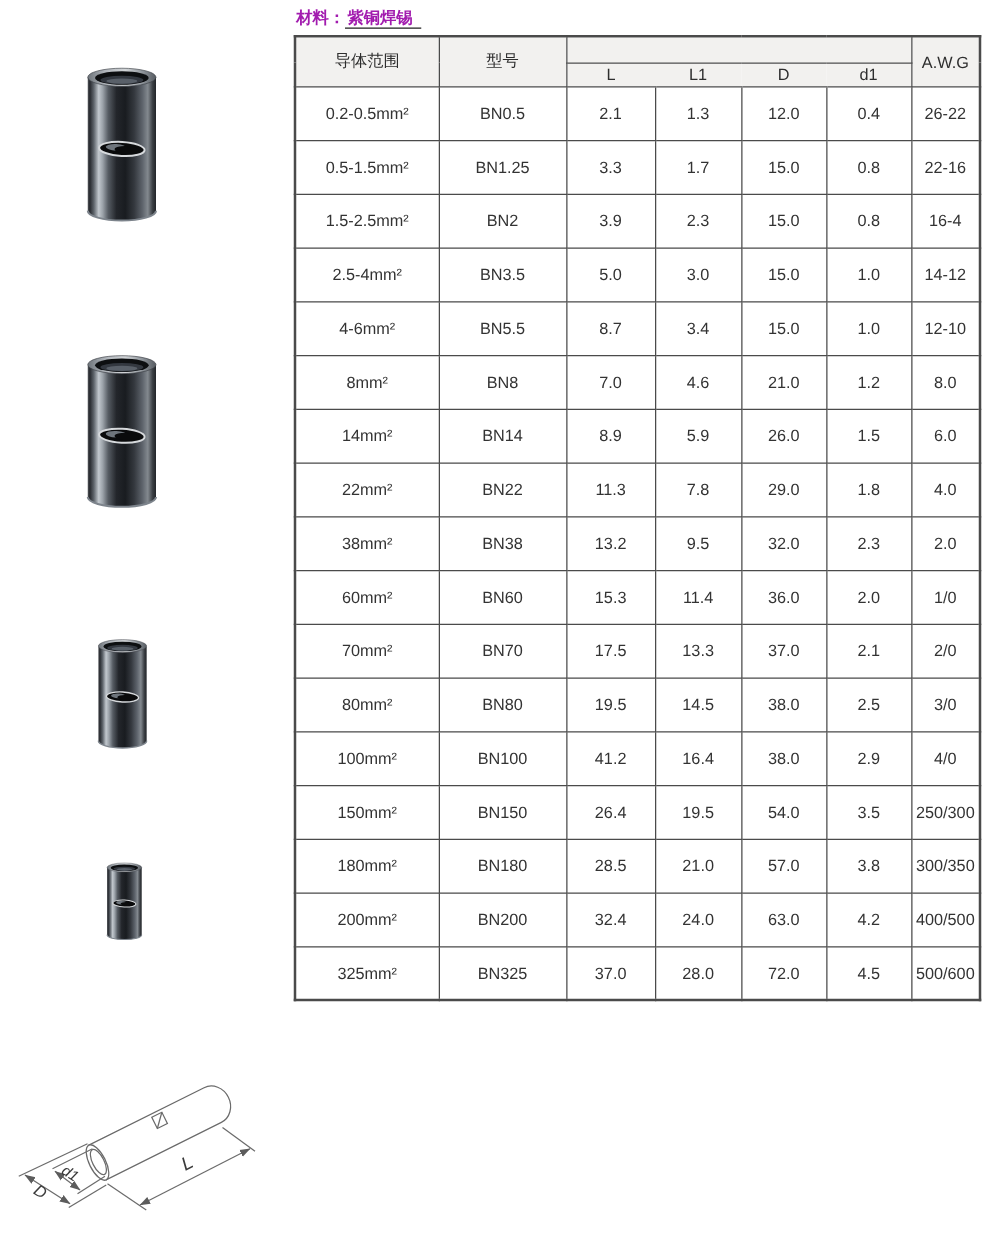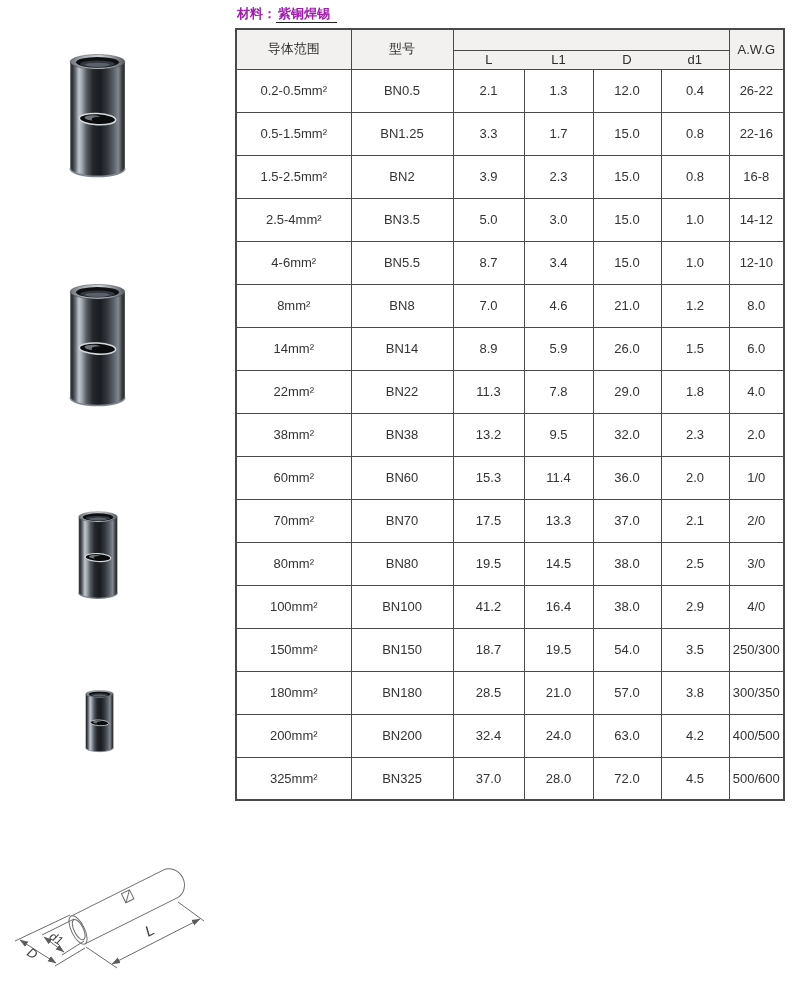"16-8" td { text: 16-8 -> 16-4 }
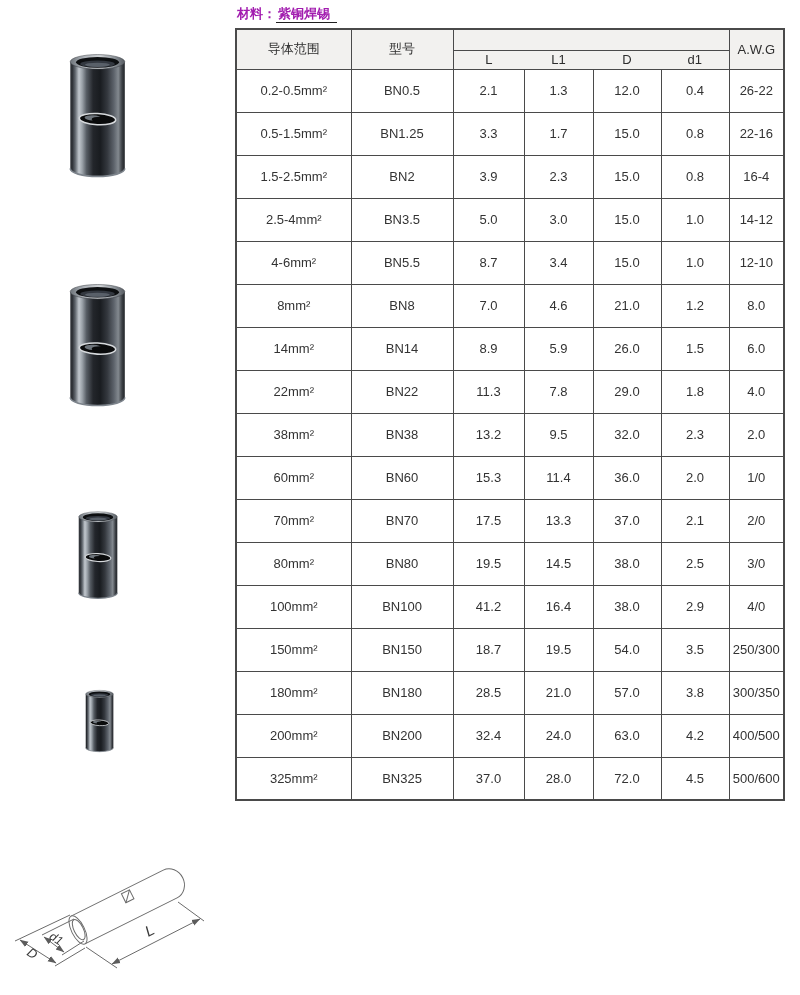"18.7" td { text: 18.7 -> 26.4 }
